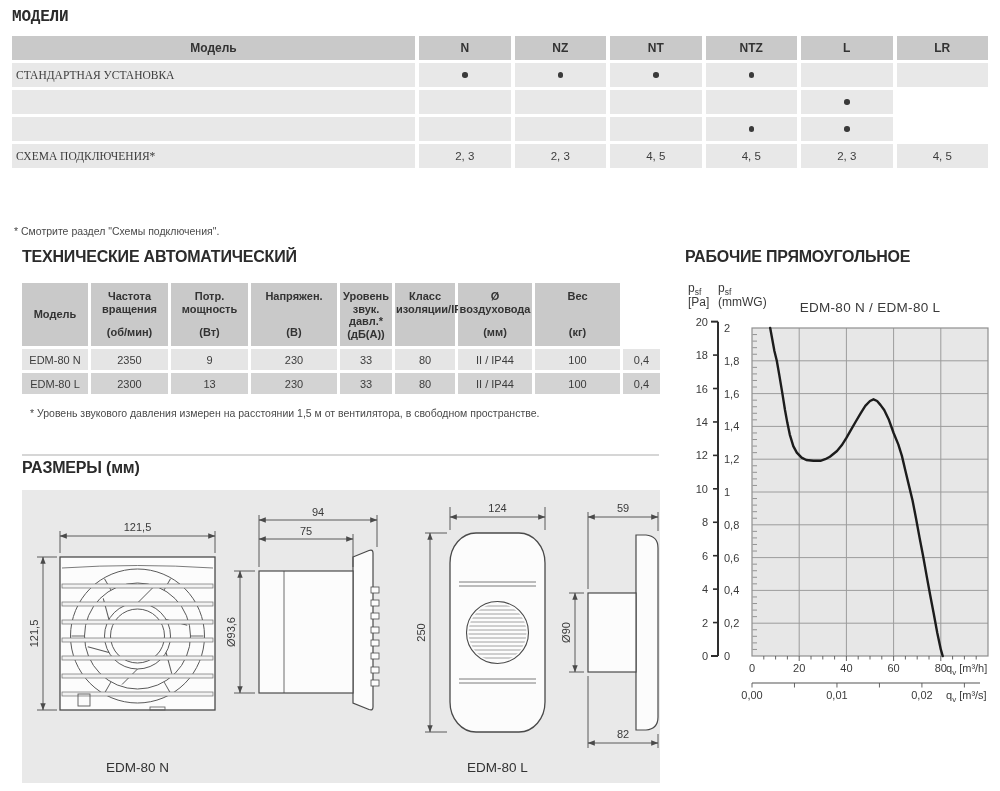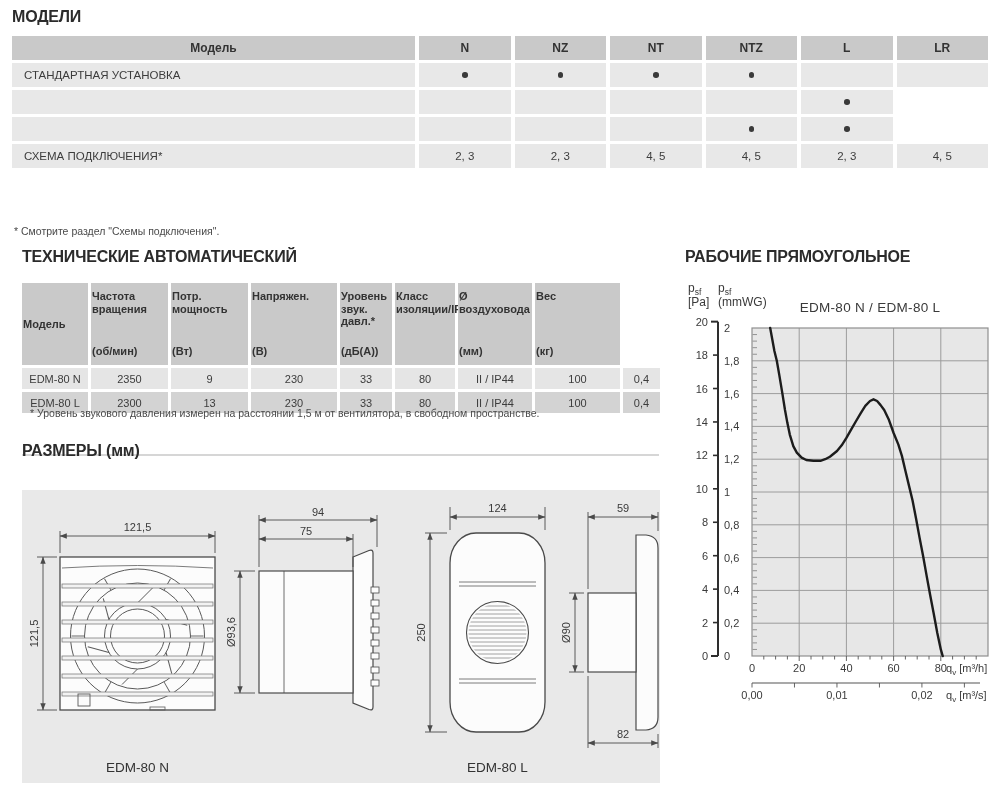"МОДЕЛИ" div.abs { font-family: none -> Liberation Mono, monospace }
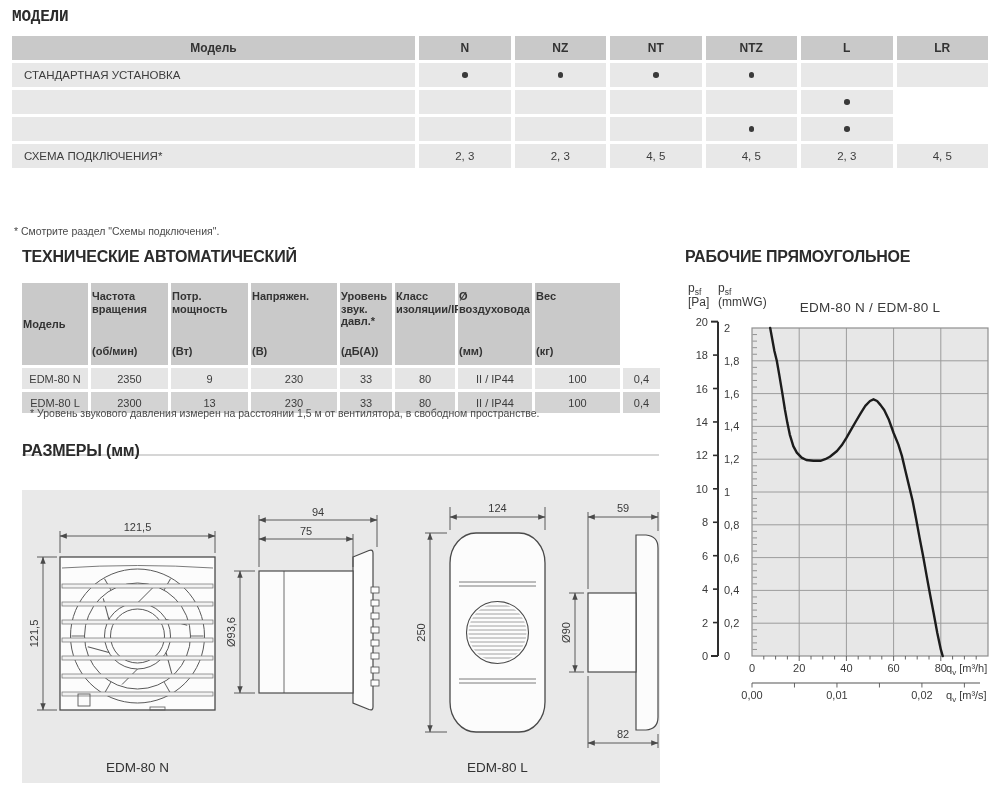"СТАНДАРТНАЯ УСТАНОВКА" .m-cell.m-label { font-family: none -> Liberation Serif, serif; padding-left: 12px -> 4px }
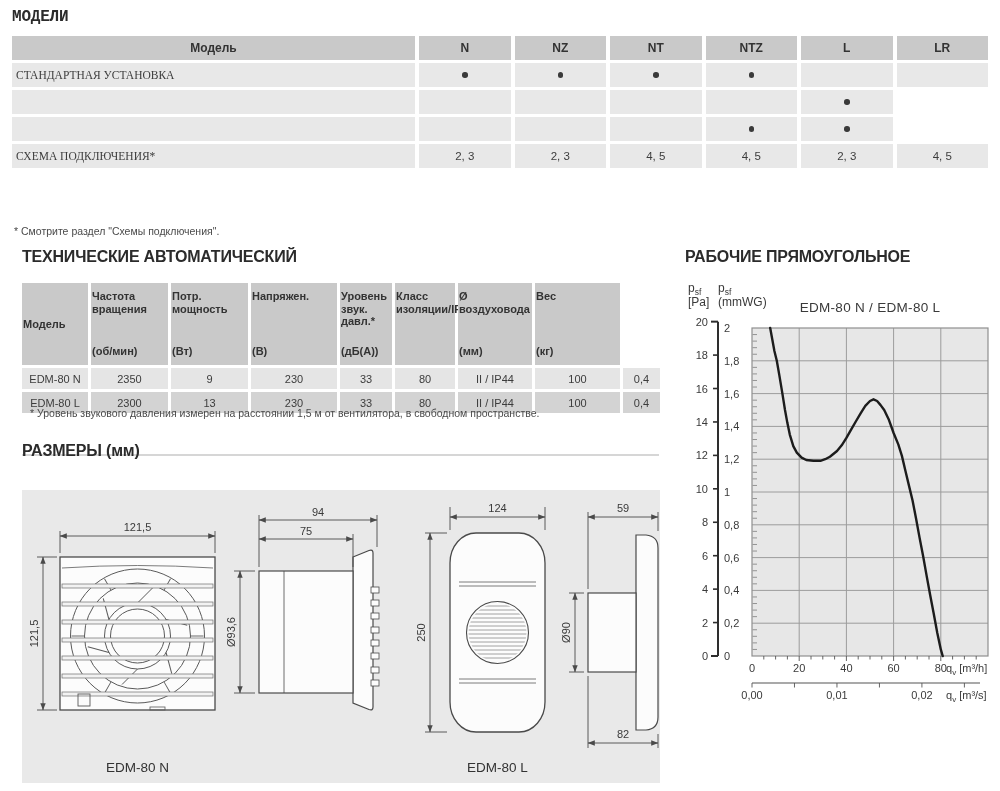"Частота вращения" .t-head { height: 82px -> 63px; text-align: left -> center }
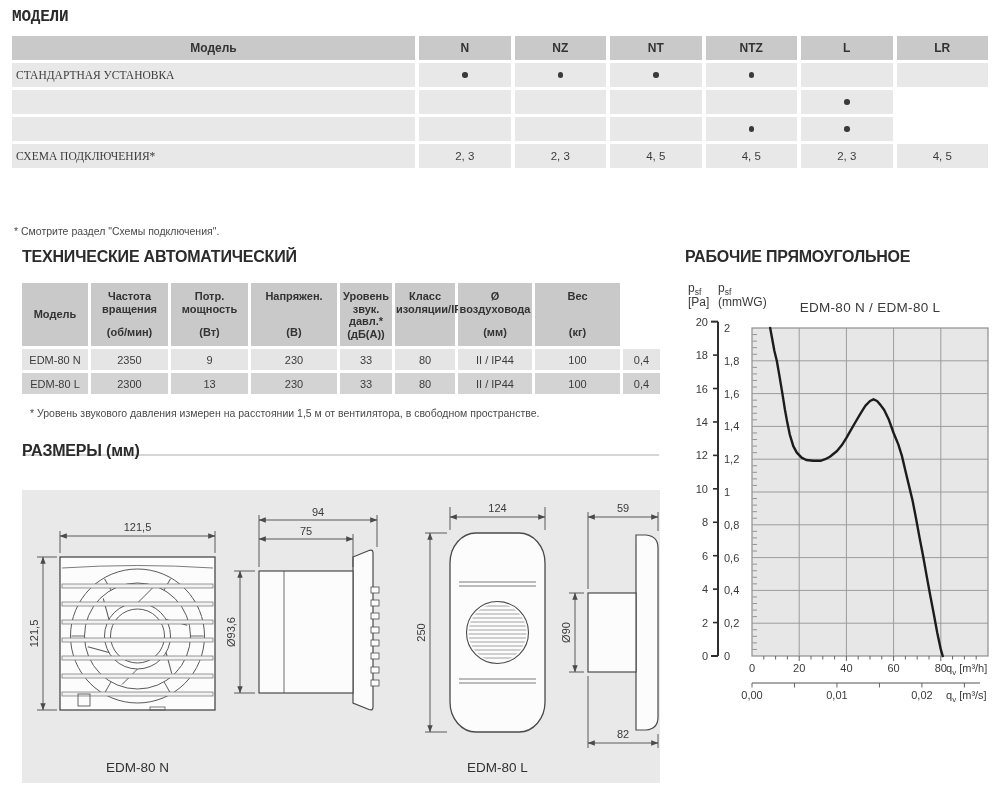"РАЗМЕРЫ (мм)" div.abs { top: 442px -> 459px }
